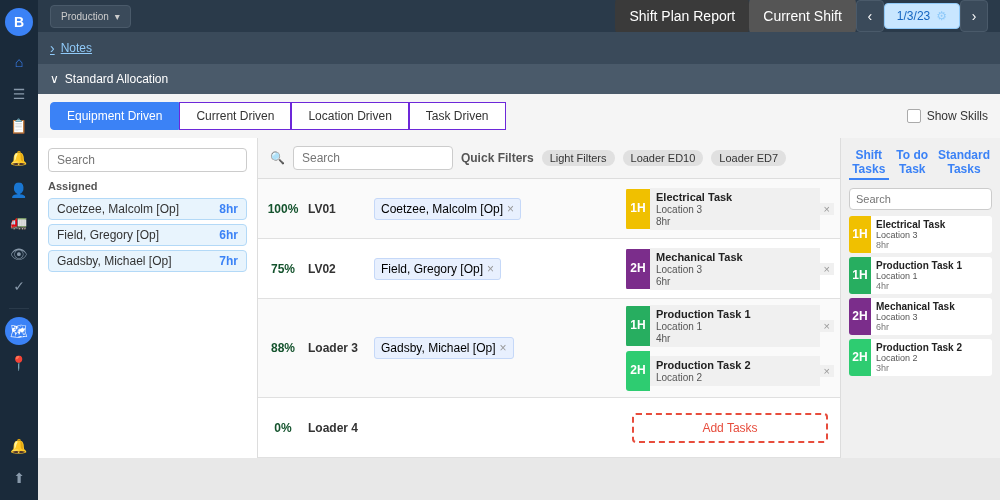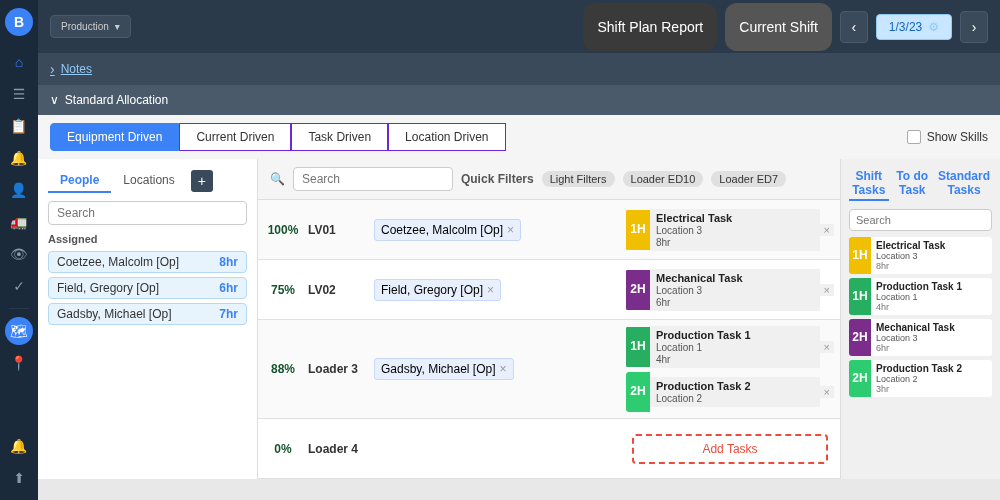"Production" .topbar { gap: 8px -> none; height: 53px -> 32px }
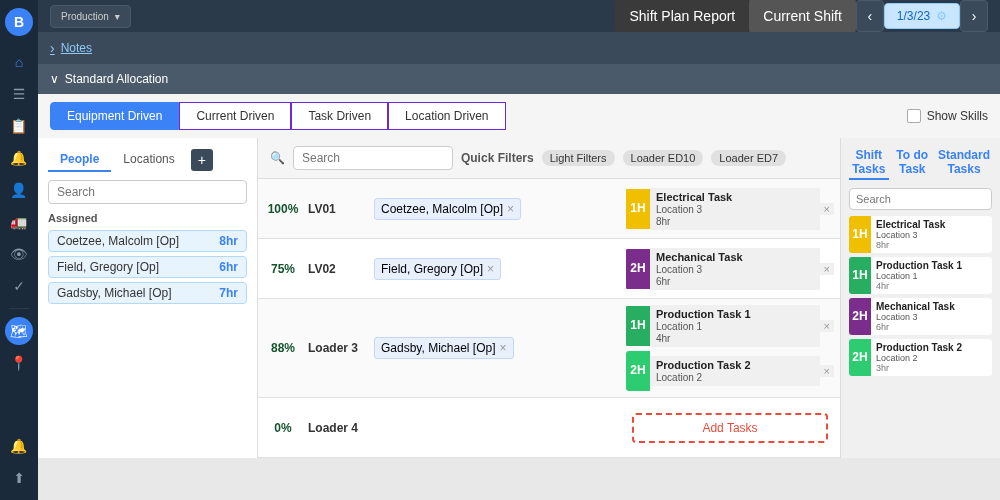"Task Driven" button.tab-btn { order: before "Location Driven" -> after "Location Driven" }
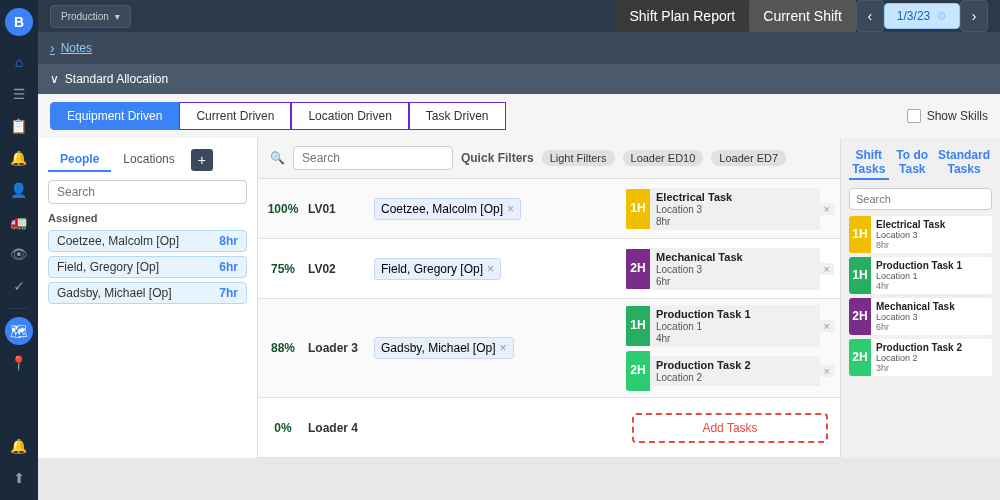"People" div.sub-tabs { html: <div> <div>People</div> <div>Locations</div> <button>+</button> </div> -> none }
